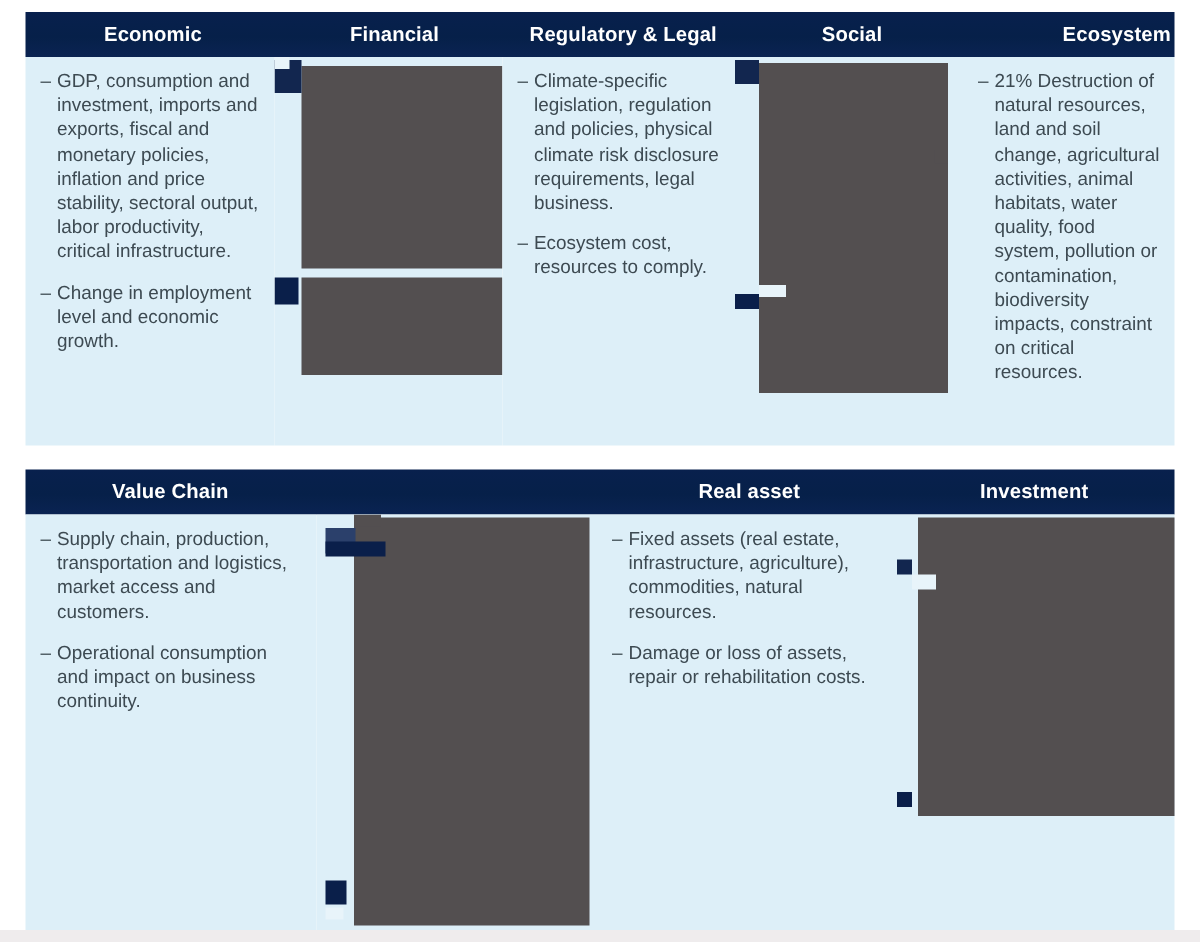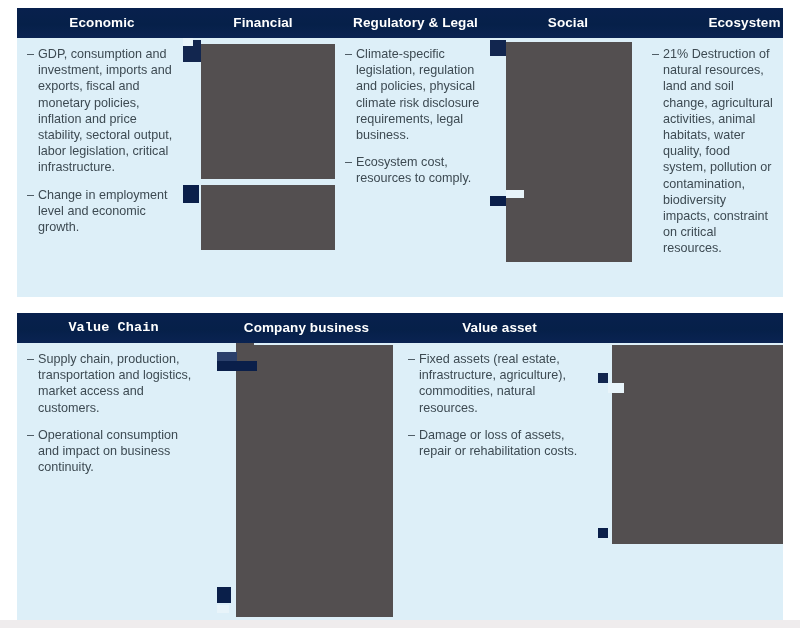"GDP, consumption and investment, imports" span { text: legislation -> productivity }
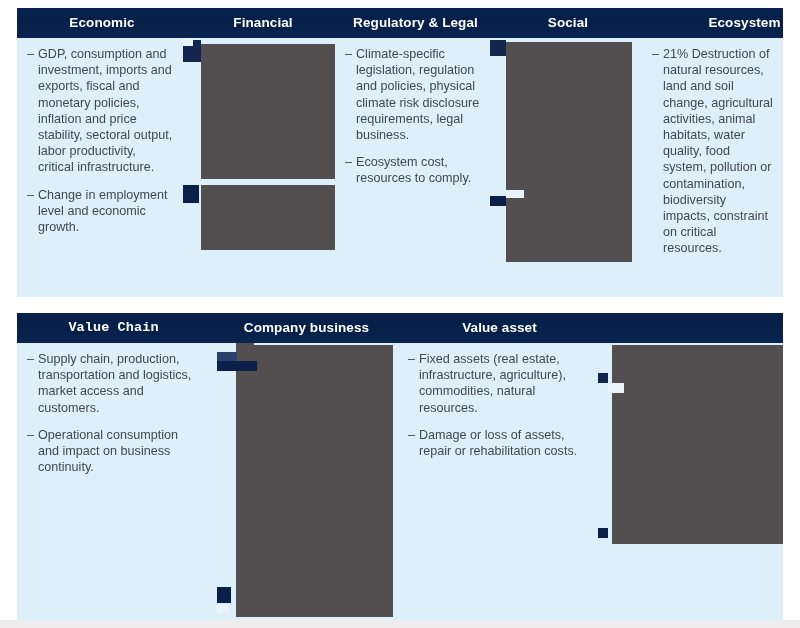"Value Chain" div.header-cell { font-family: Liberation Mono, monospace -> none }
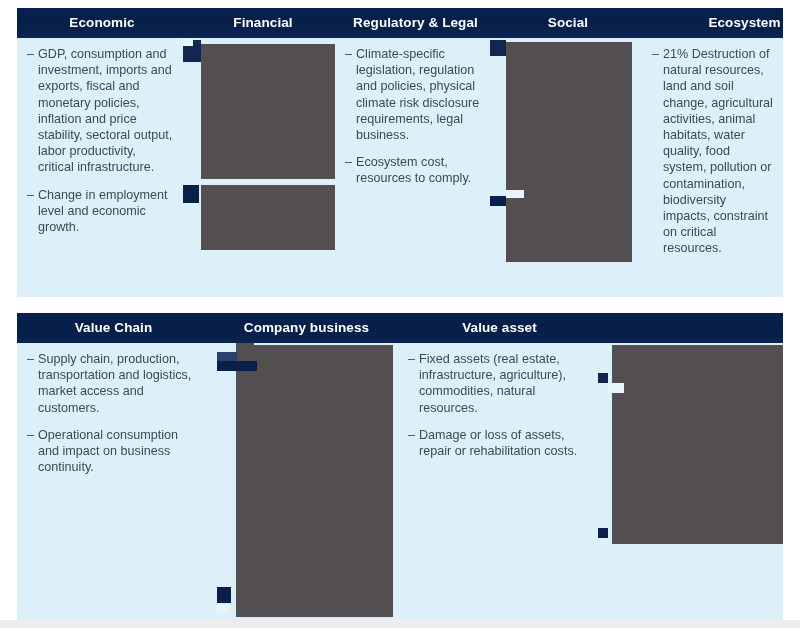"Company business" div.header-cell { html: <div>Company business</div> -> none }
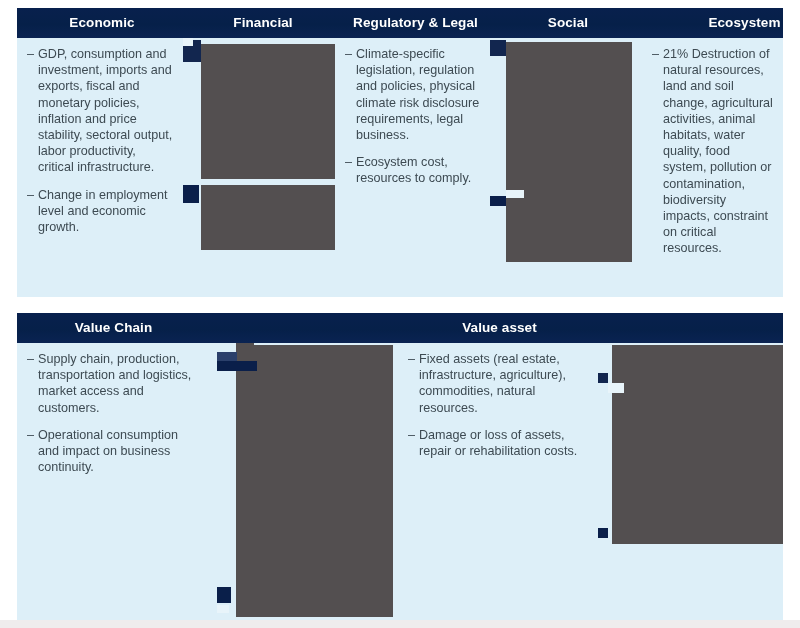"Value asset" div.header-cell { text: Value -> Real }
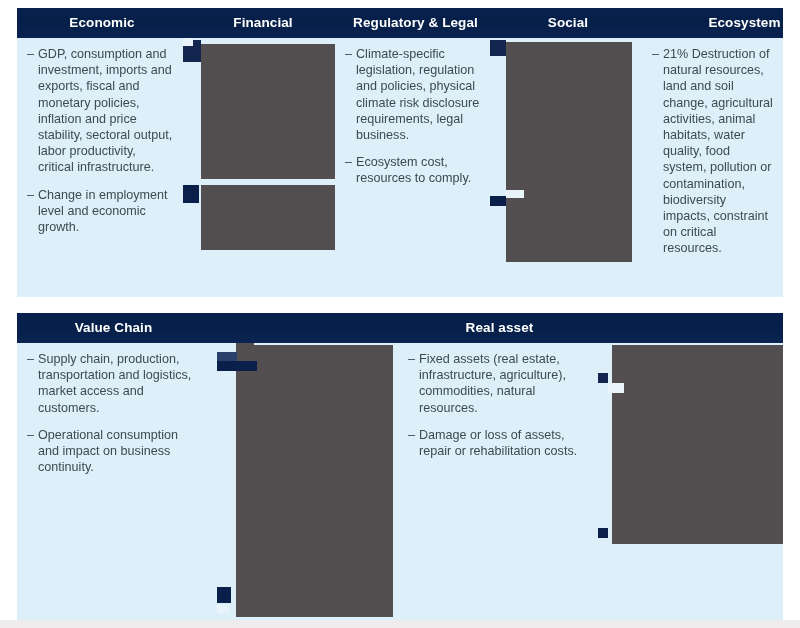"Investment" div.header-cell { html: none -> <div>Investment</div> }
